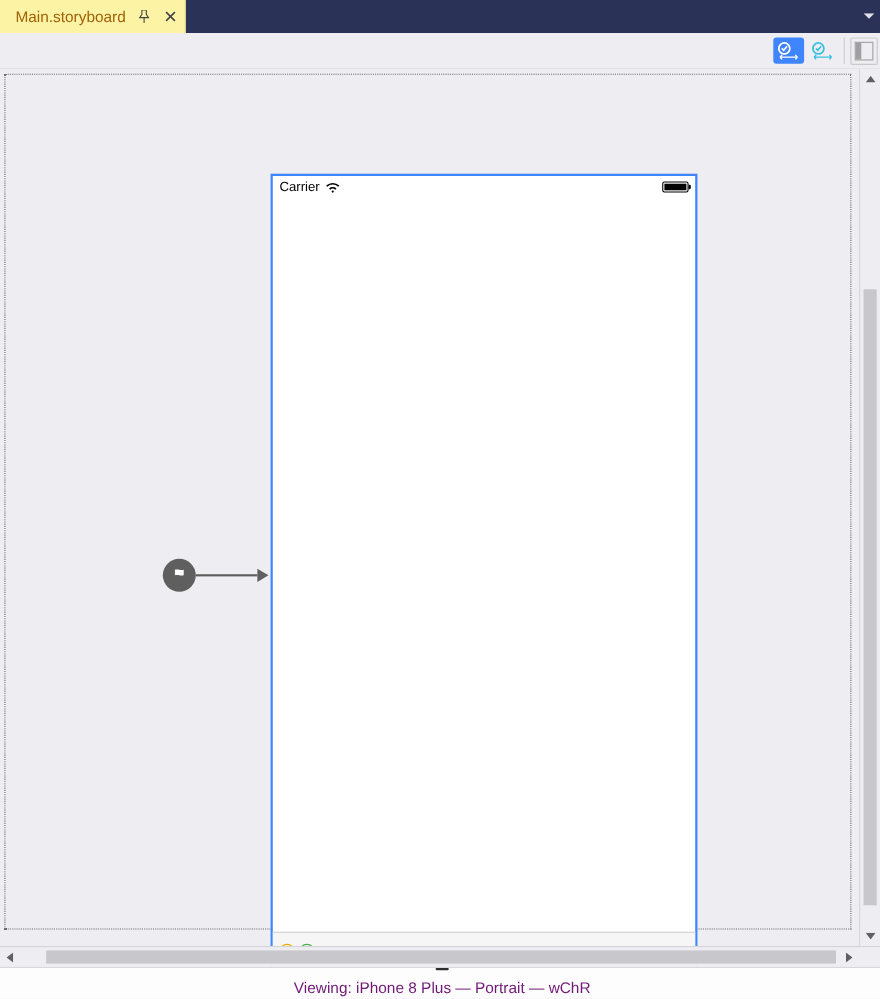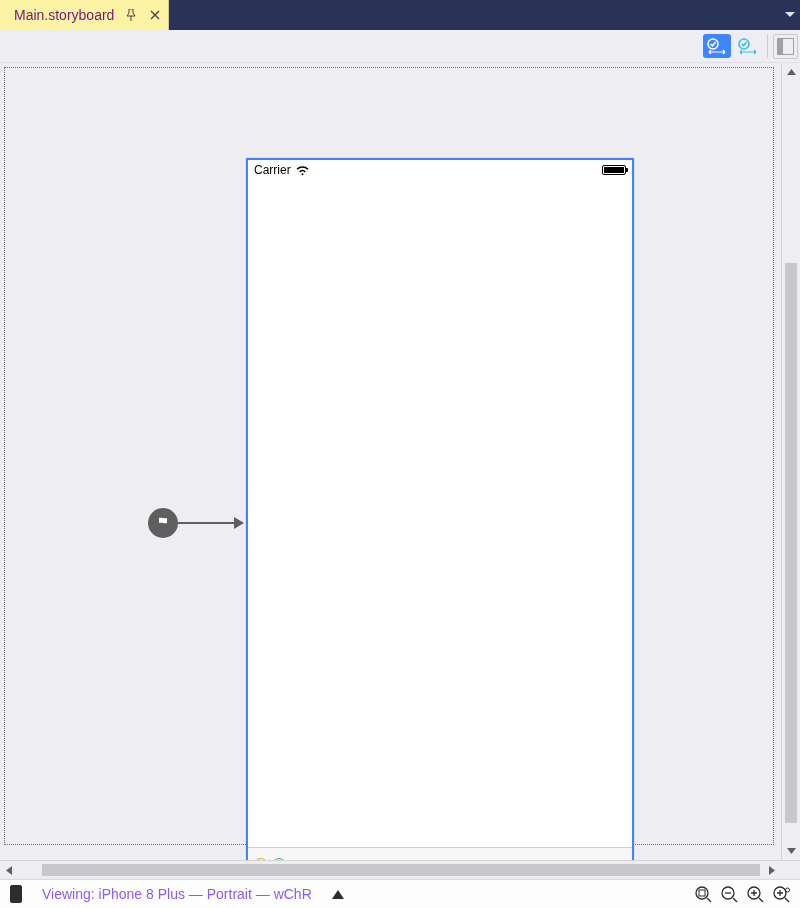"Main.storyboard" .tab { color: #701a75 -> #a16207 }
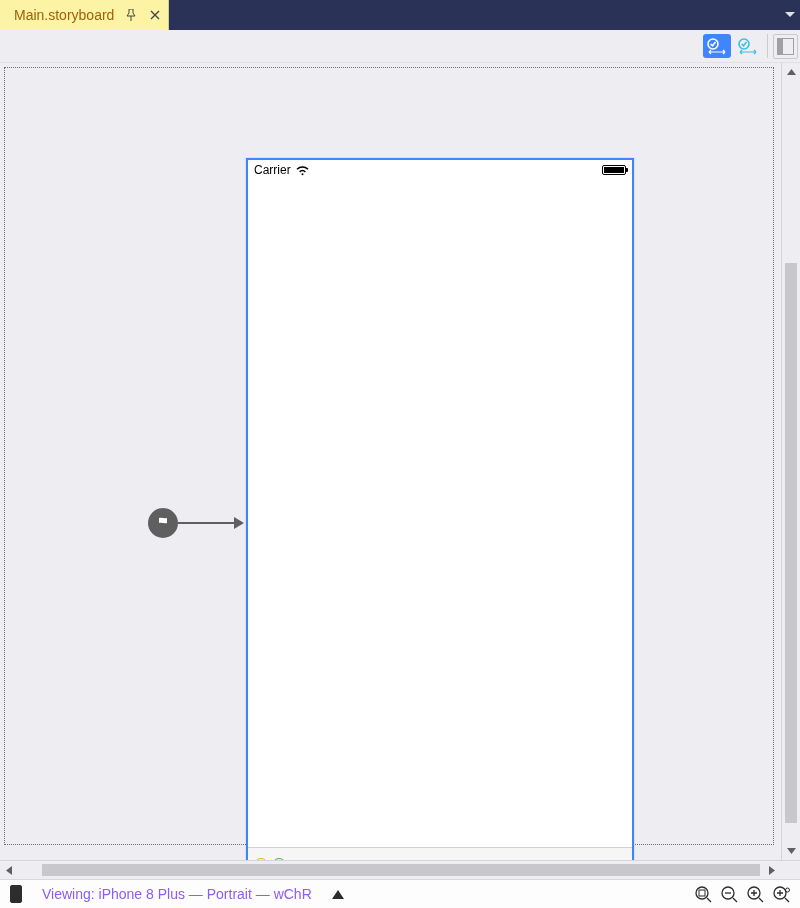"Viewing: iPhone 8 Plus —" .statusbar-bottom { color: #8b5cf6 -> #701a75; flex-direction: none -> column; gap: 20px -> 8px }
